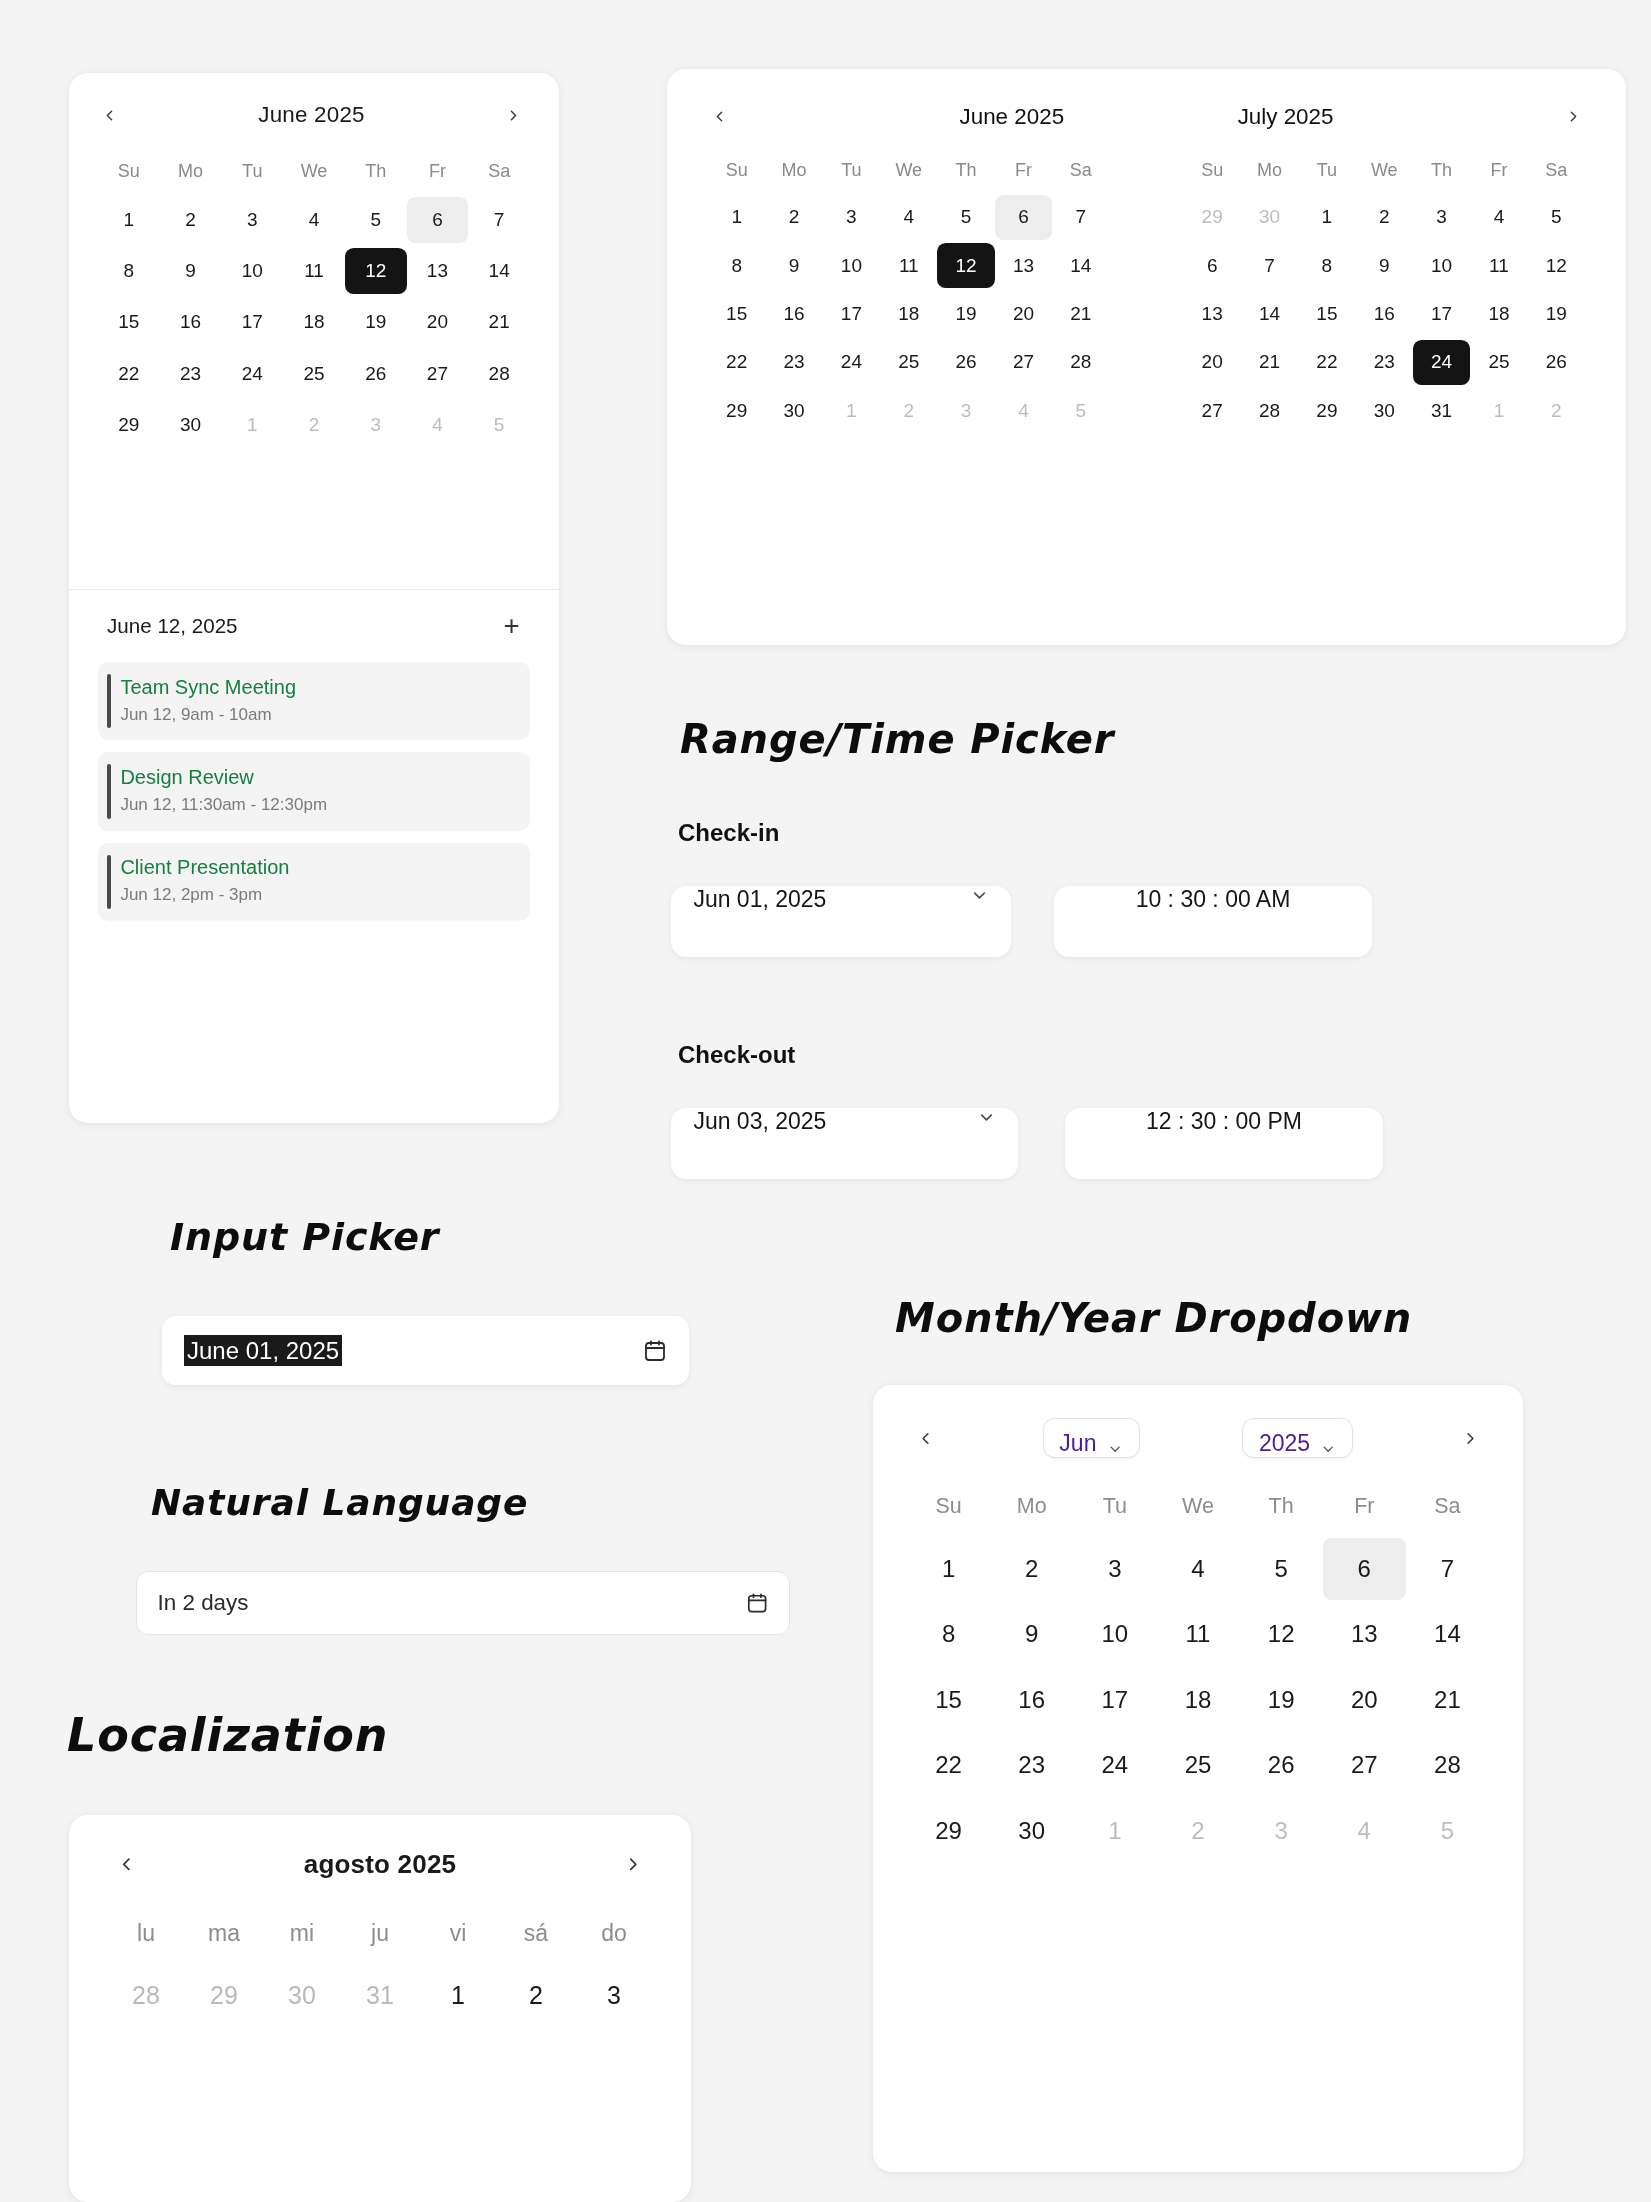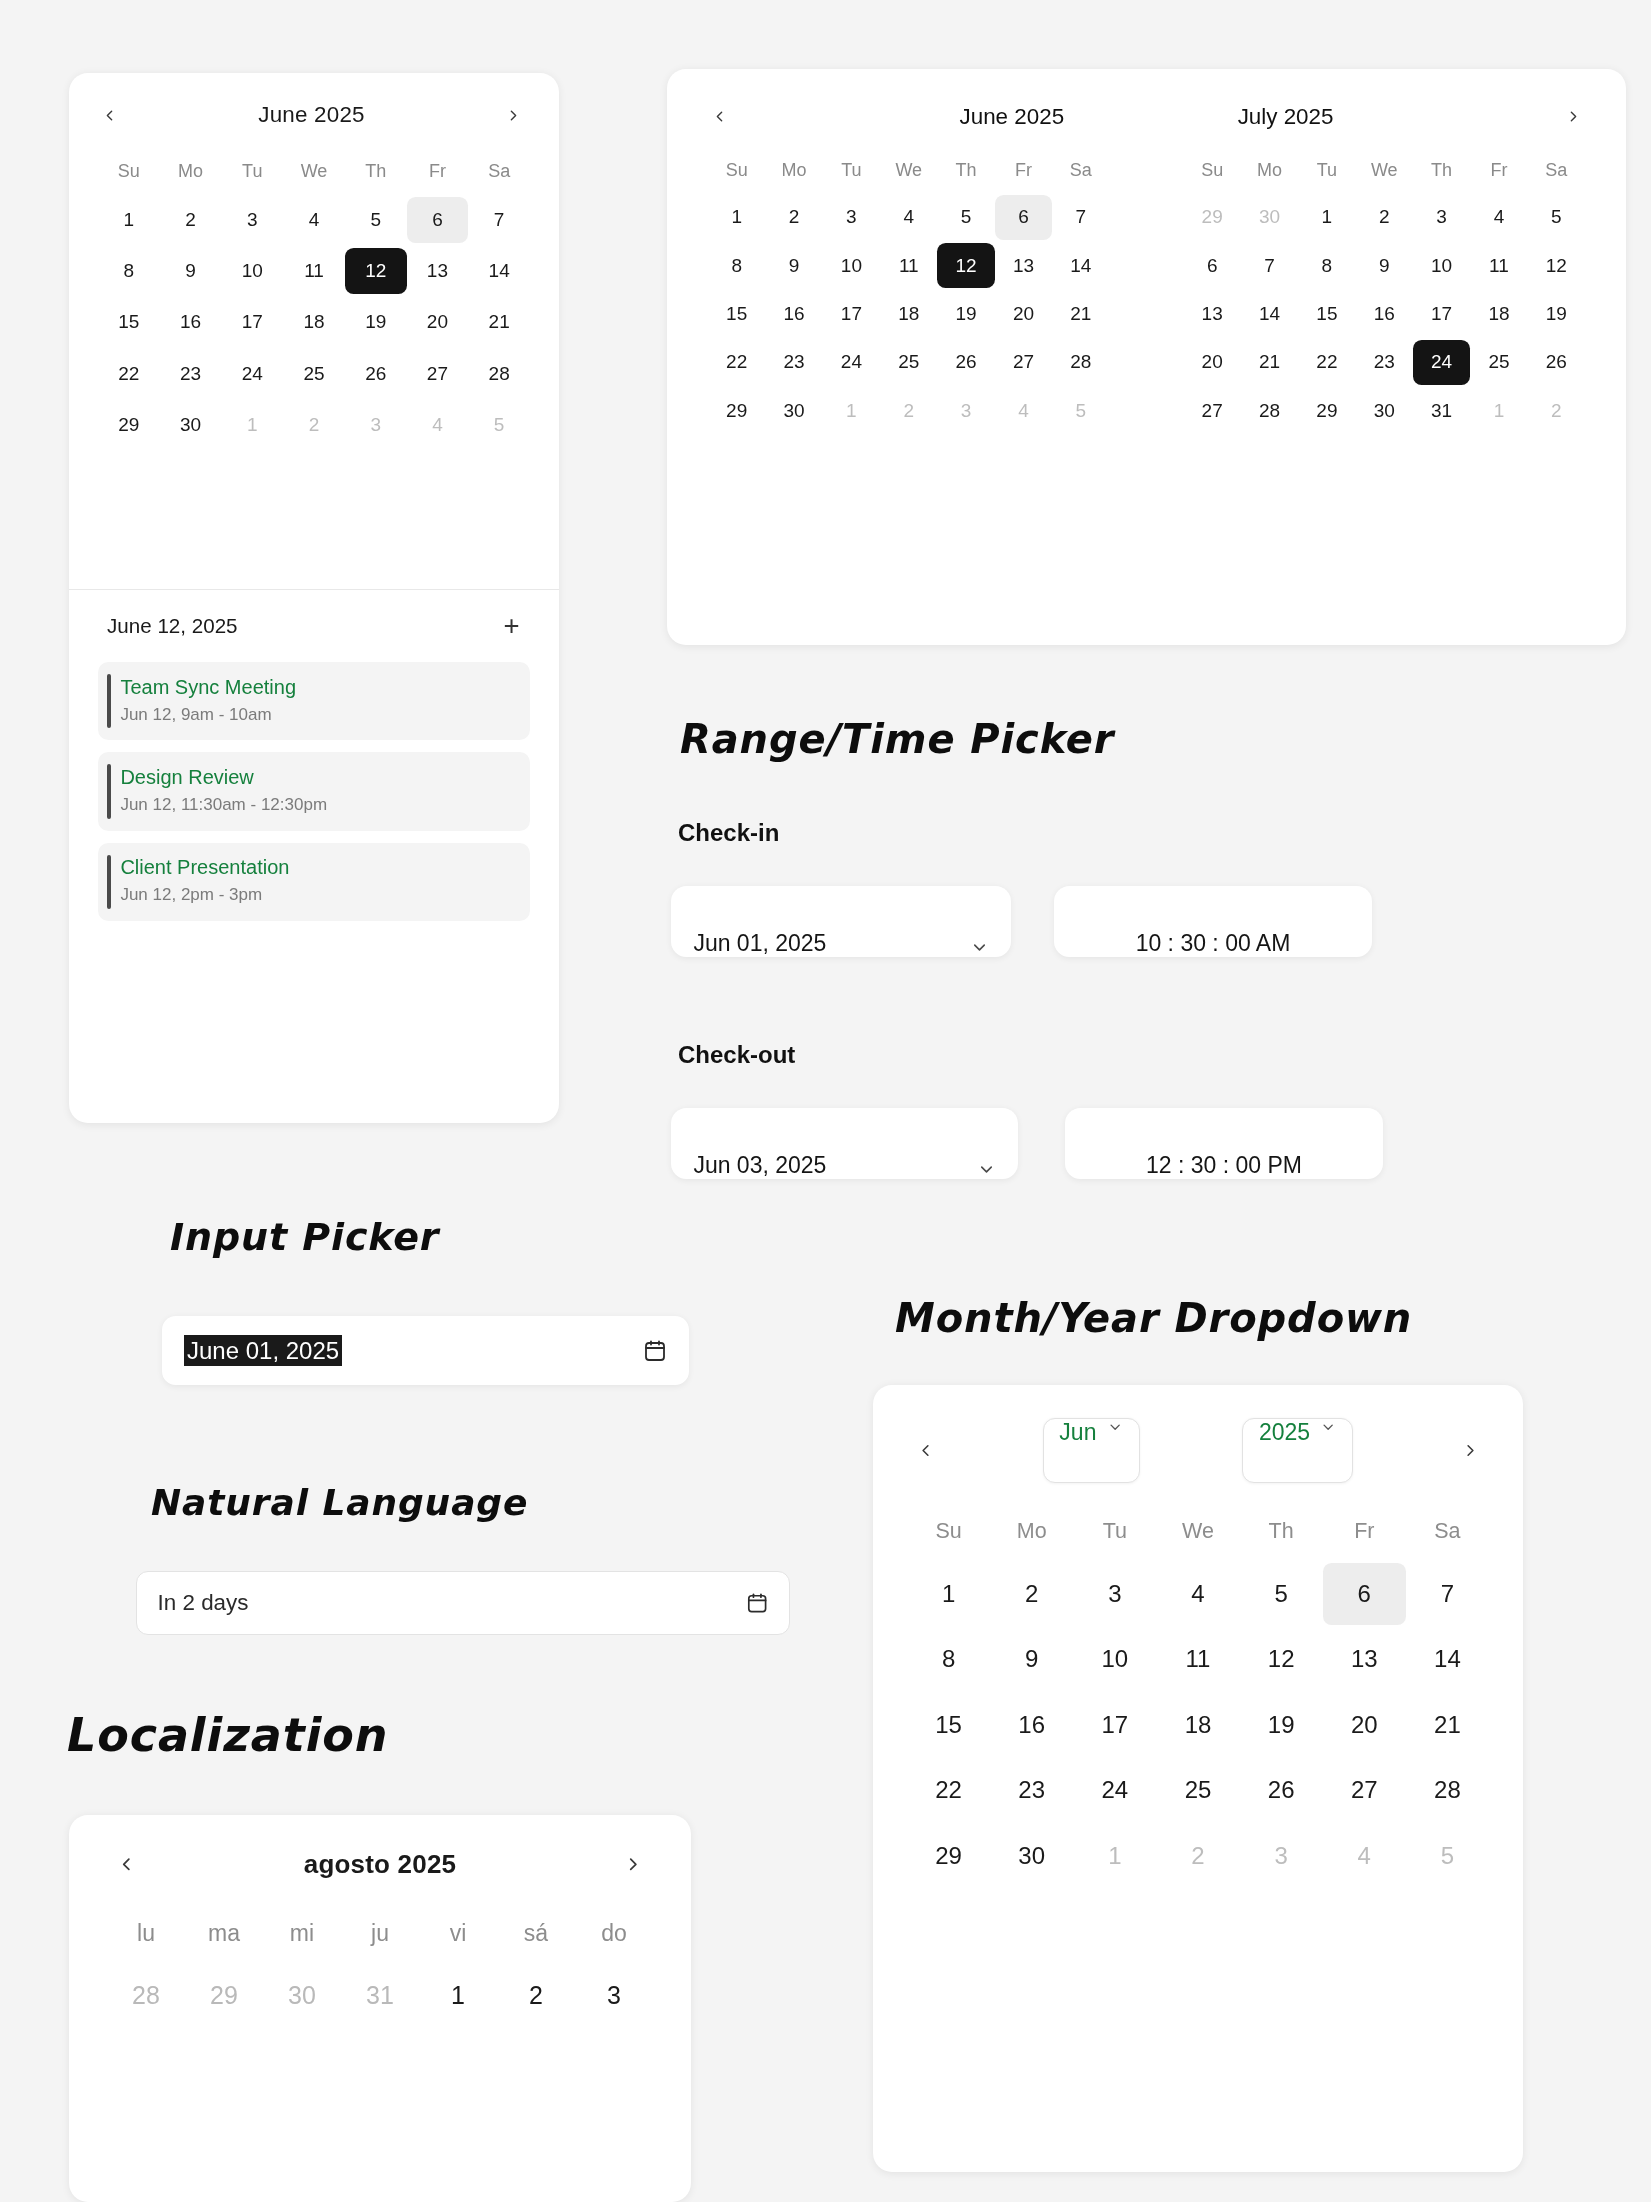"Jun 01, 2025" .field { align-items: flex-end -> flex-start }
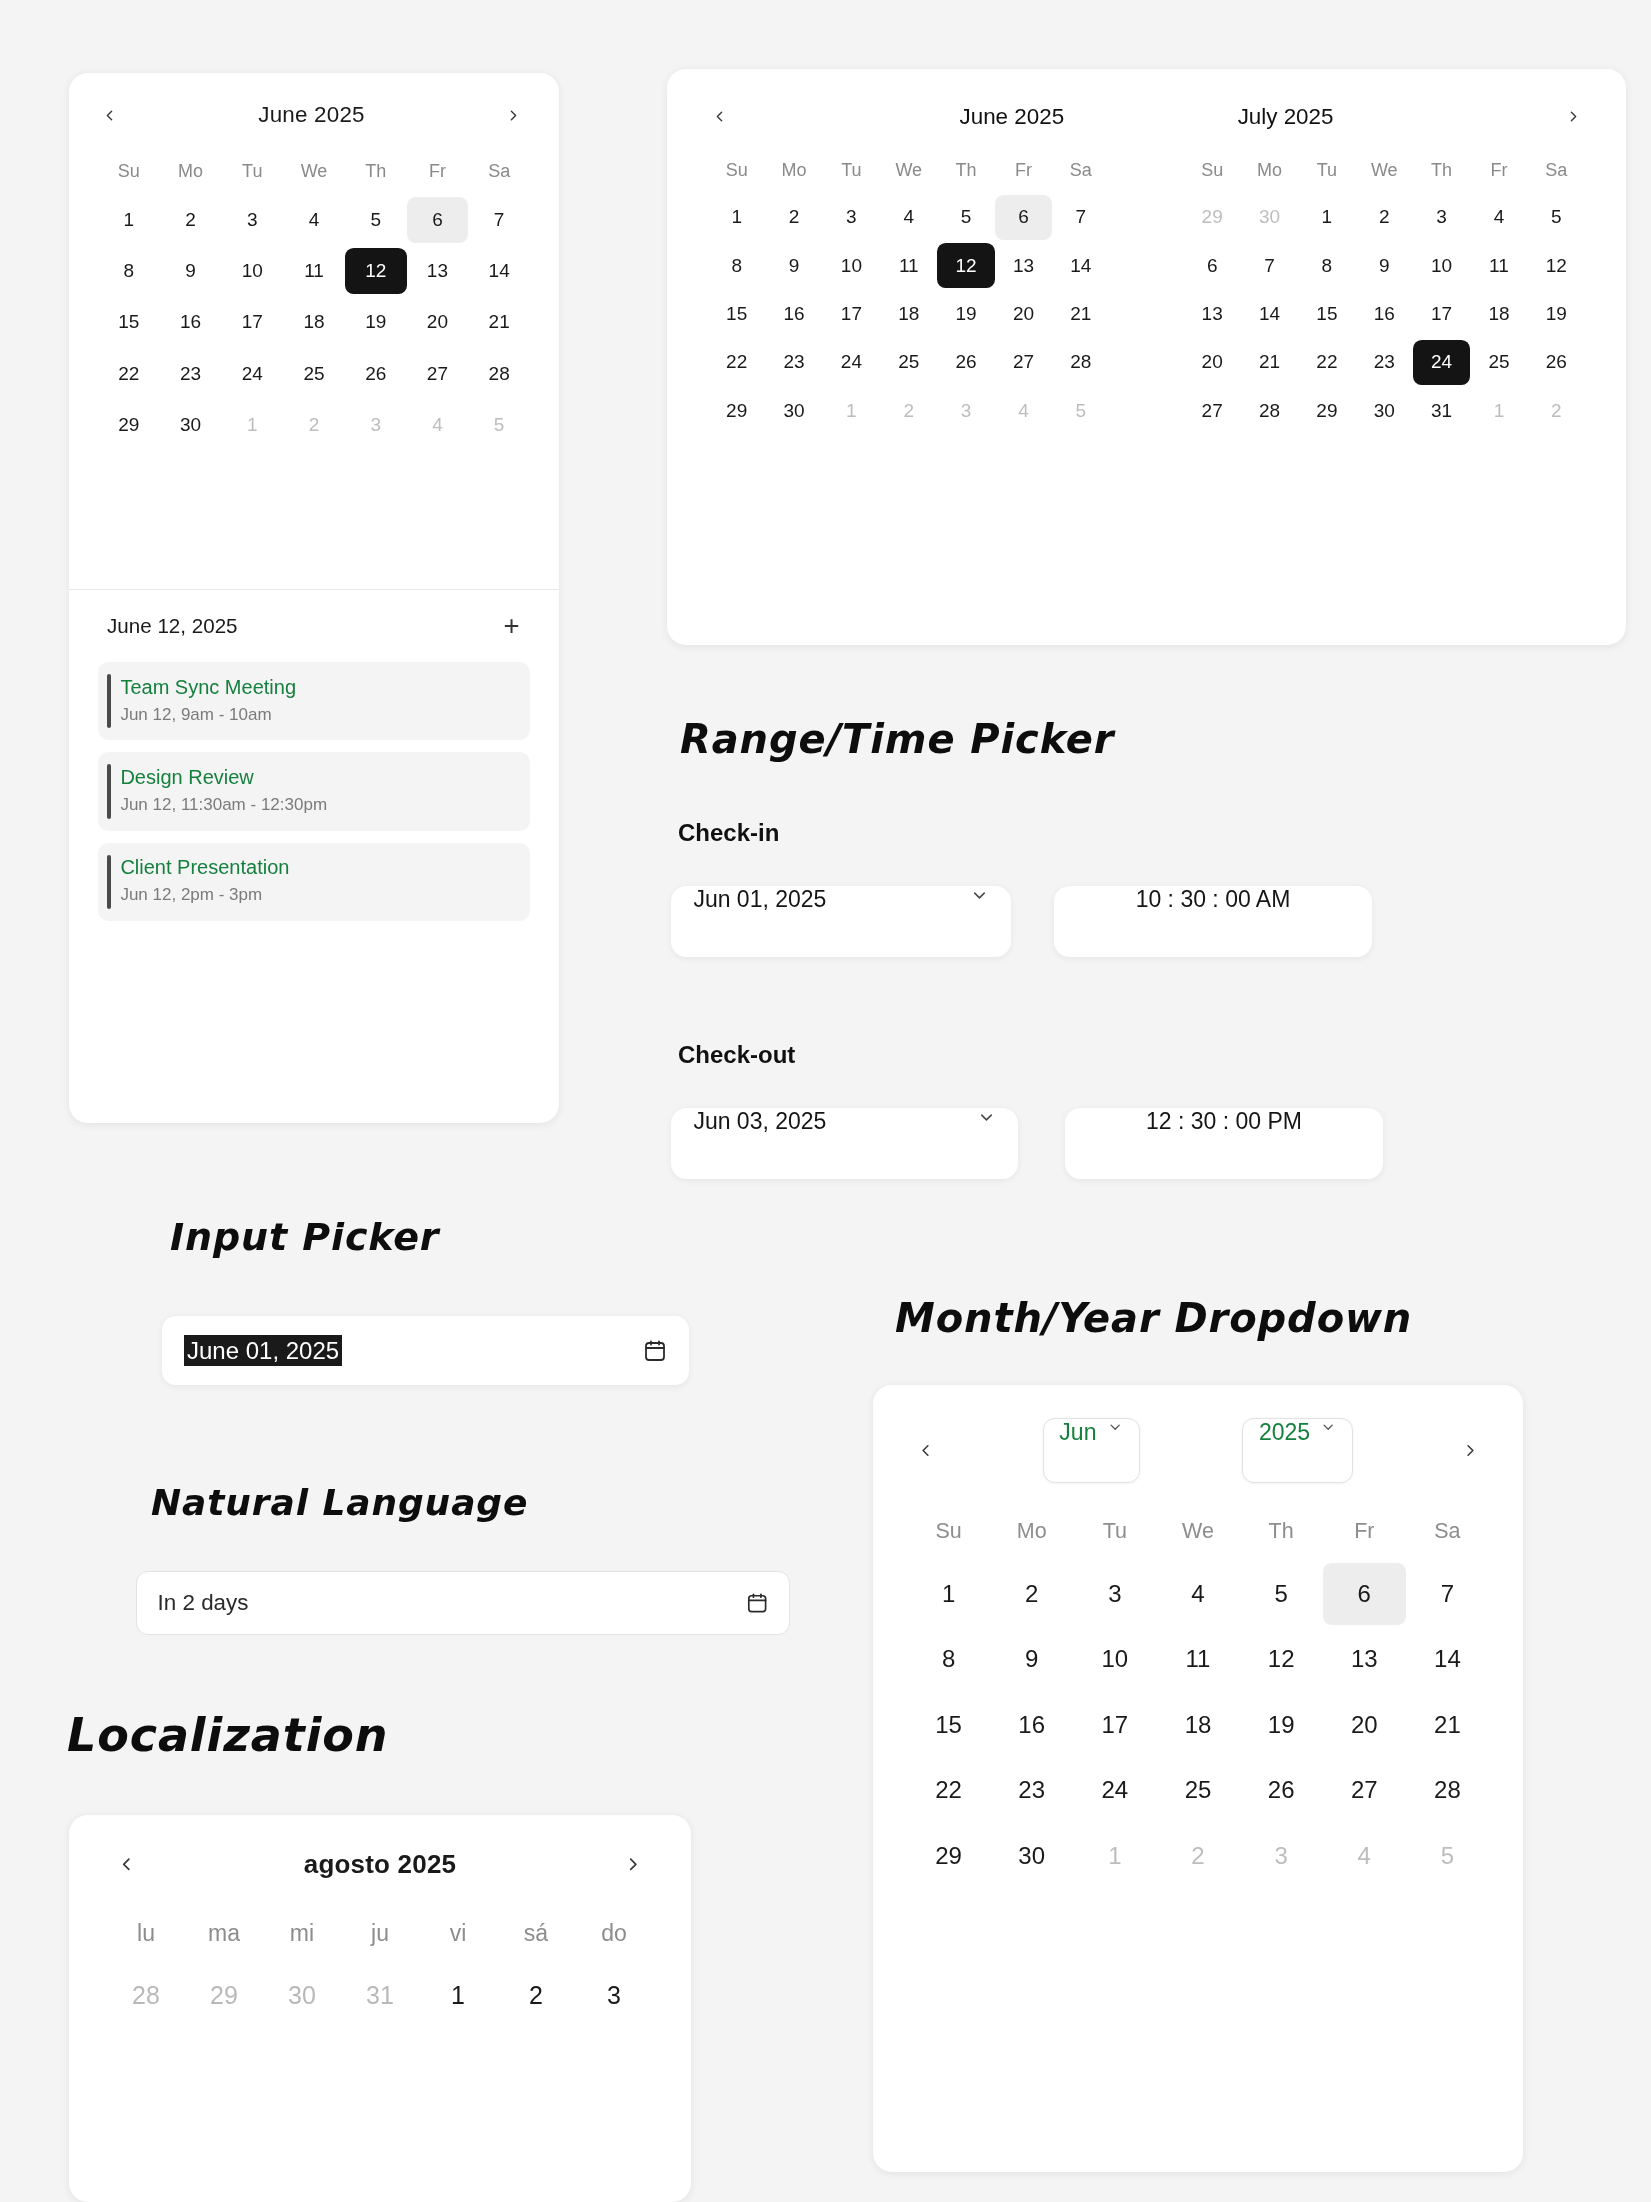"Jun" .select { align-items: flex-start -> flex-end; color: #15803d -> #4c1d95; height: 65px -> 40px }
